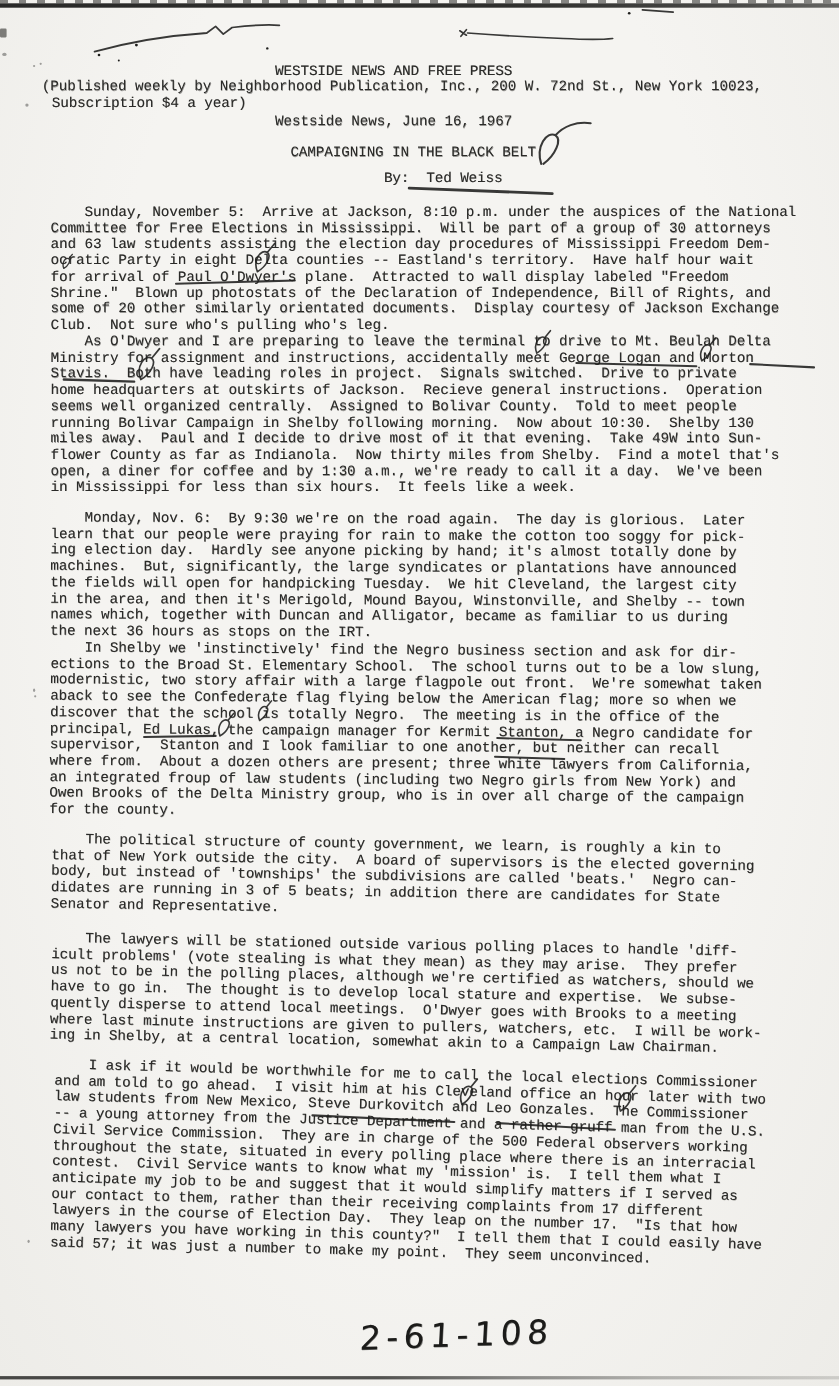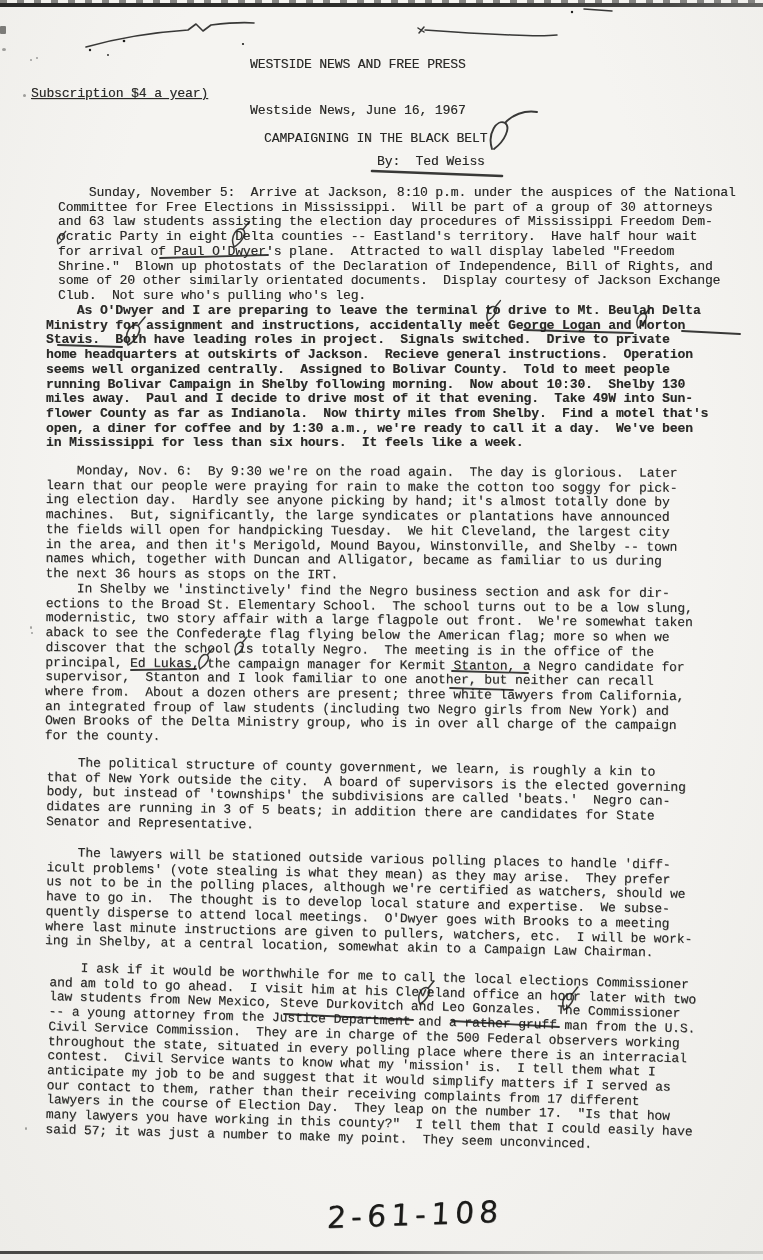"(Published weekly by Neighborhood" div.t { html: none -> <div>(Published weekly by Neighborhood Publication, Inc., 200 W. 72nd St., New York 10023,</div> }
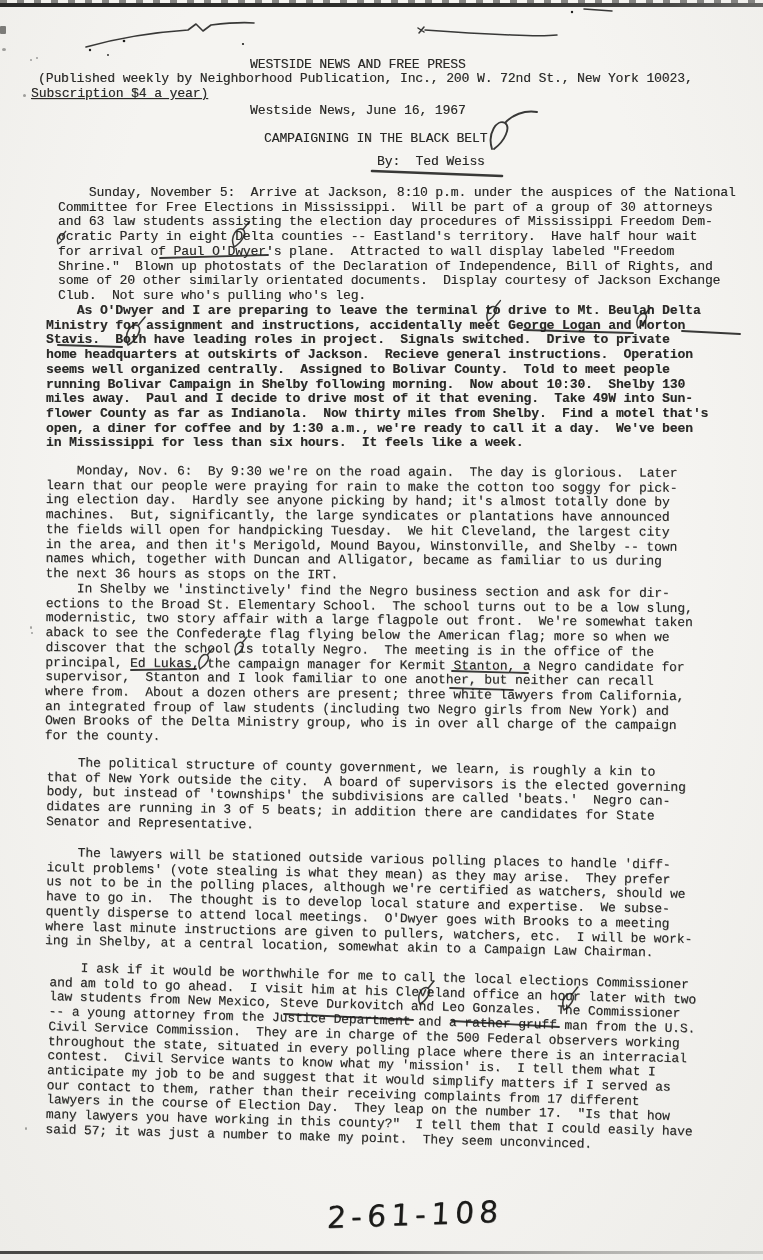"Subscription $4 a year)" div.t { left: 31px -> 47px; text-decoration: underline -> none }
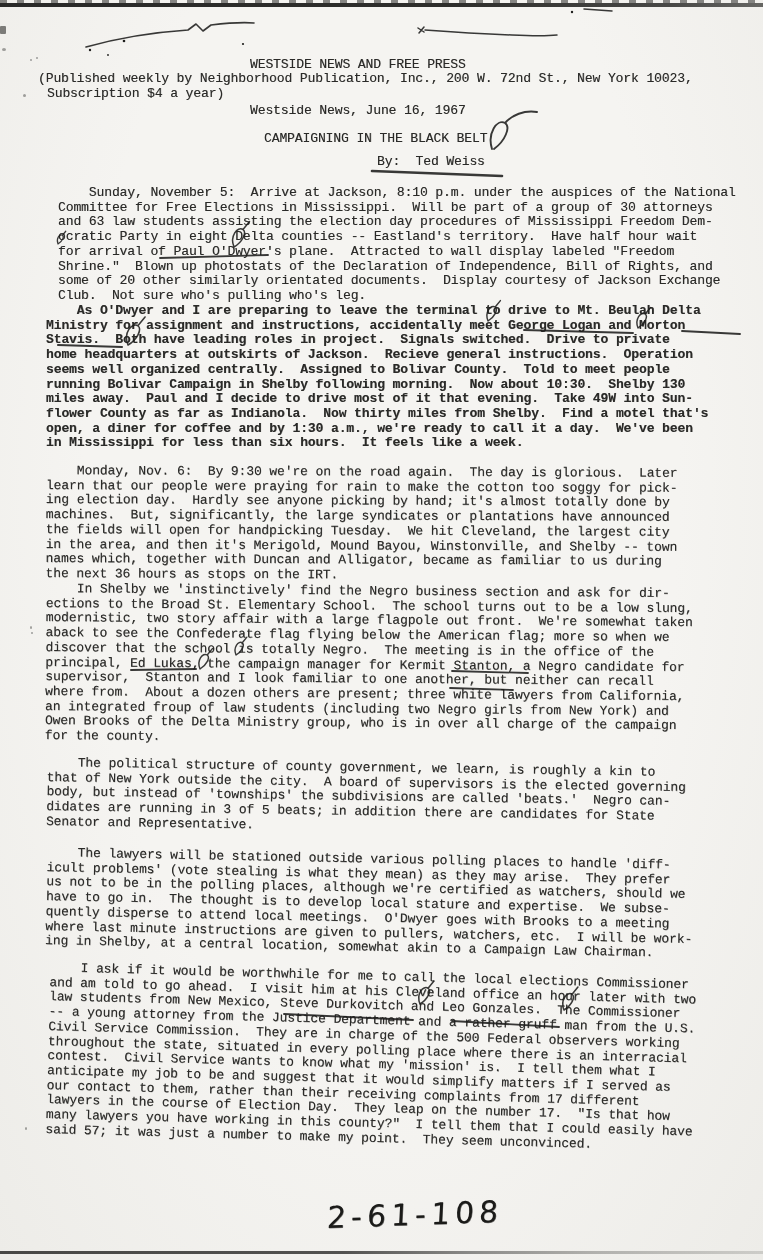"By: Ted Weiss" div.t { left: 377px -> 349px }
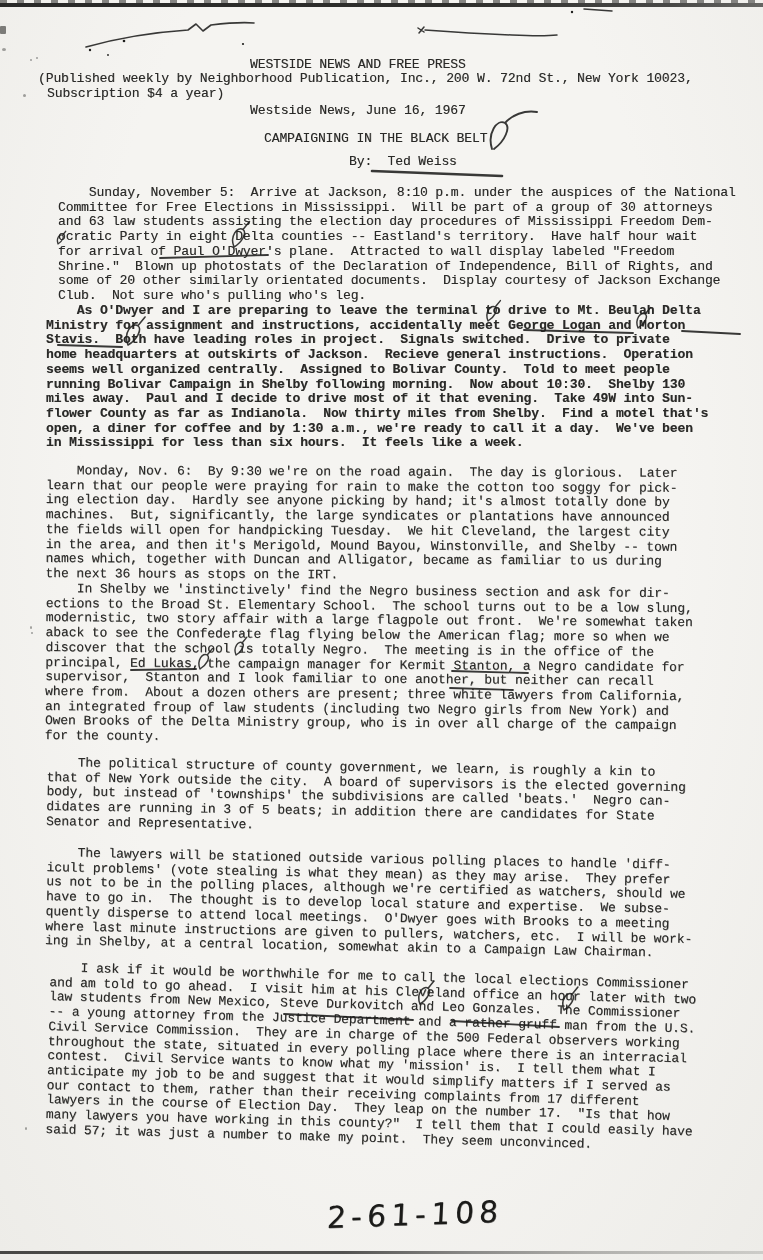"Sunday, November 5: Arrive at" div.t { margin-left: 12px -> none }
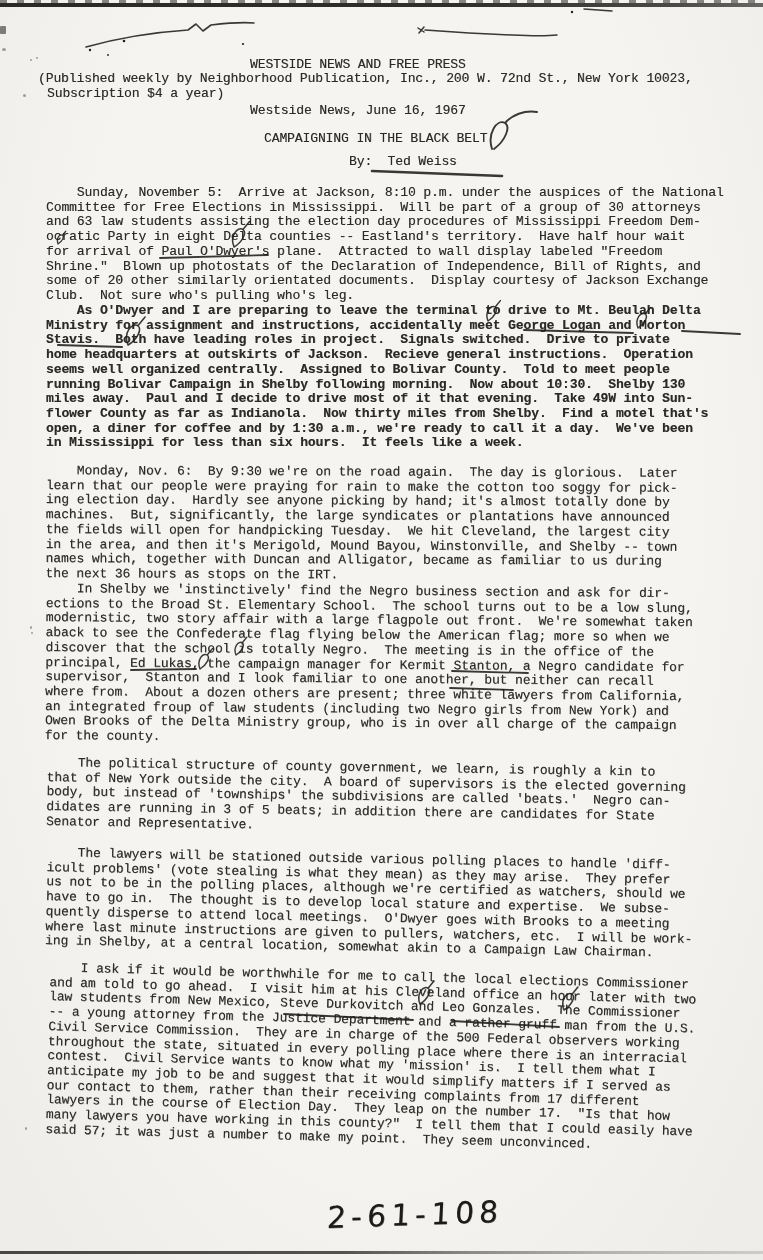"As O'Dwyer and I are" div.t { font-weight: bold -> none }
